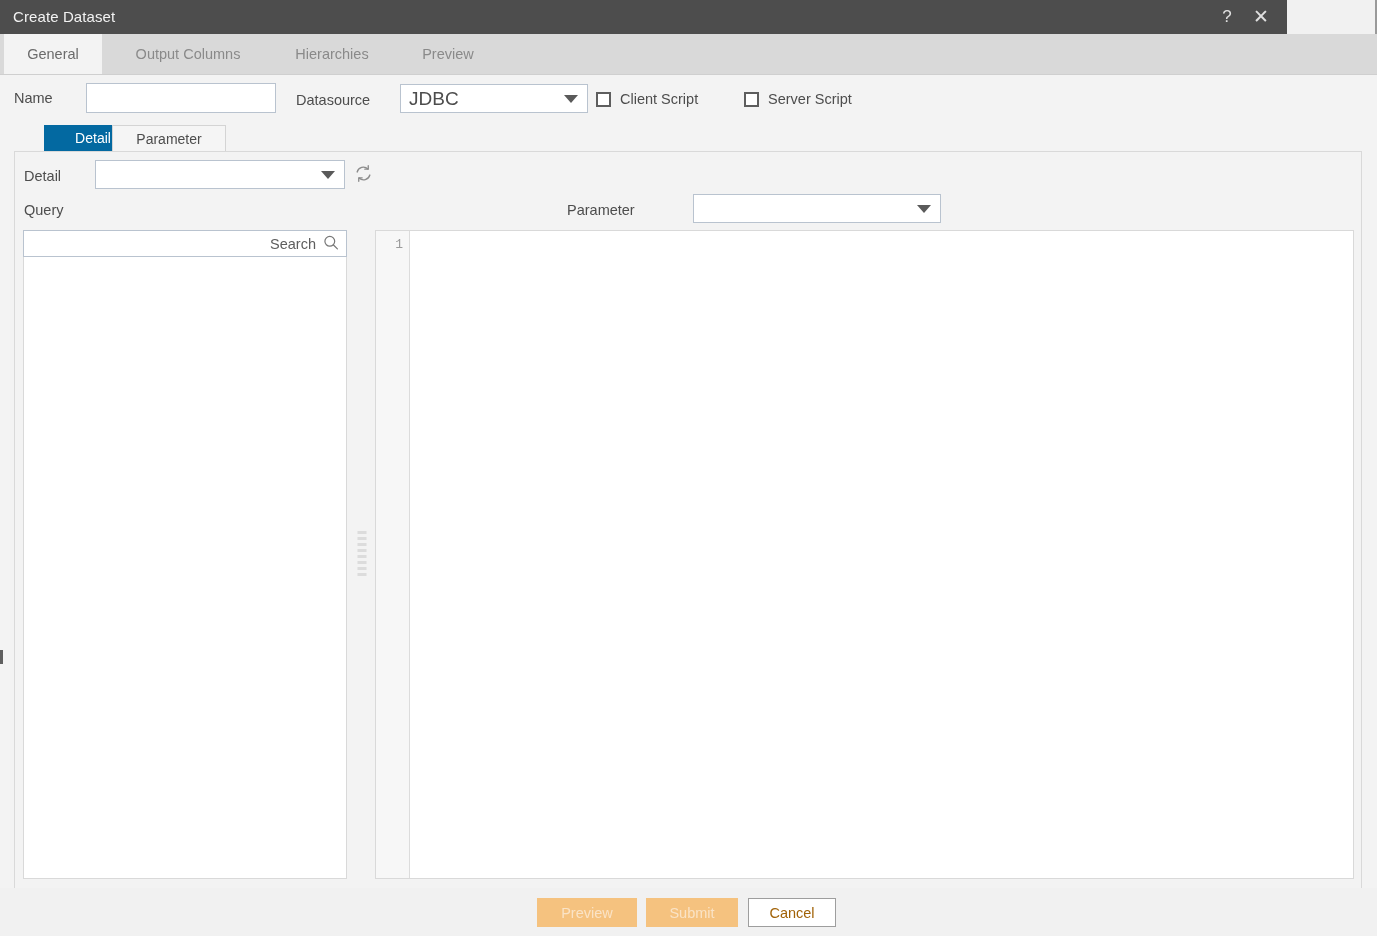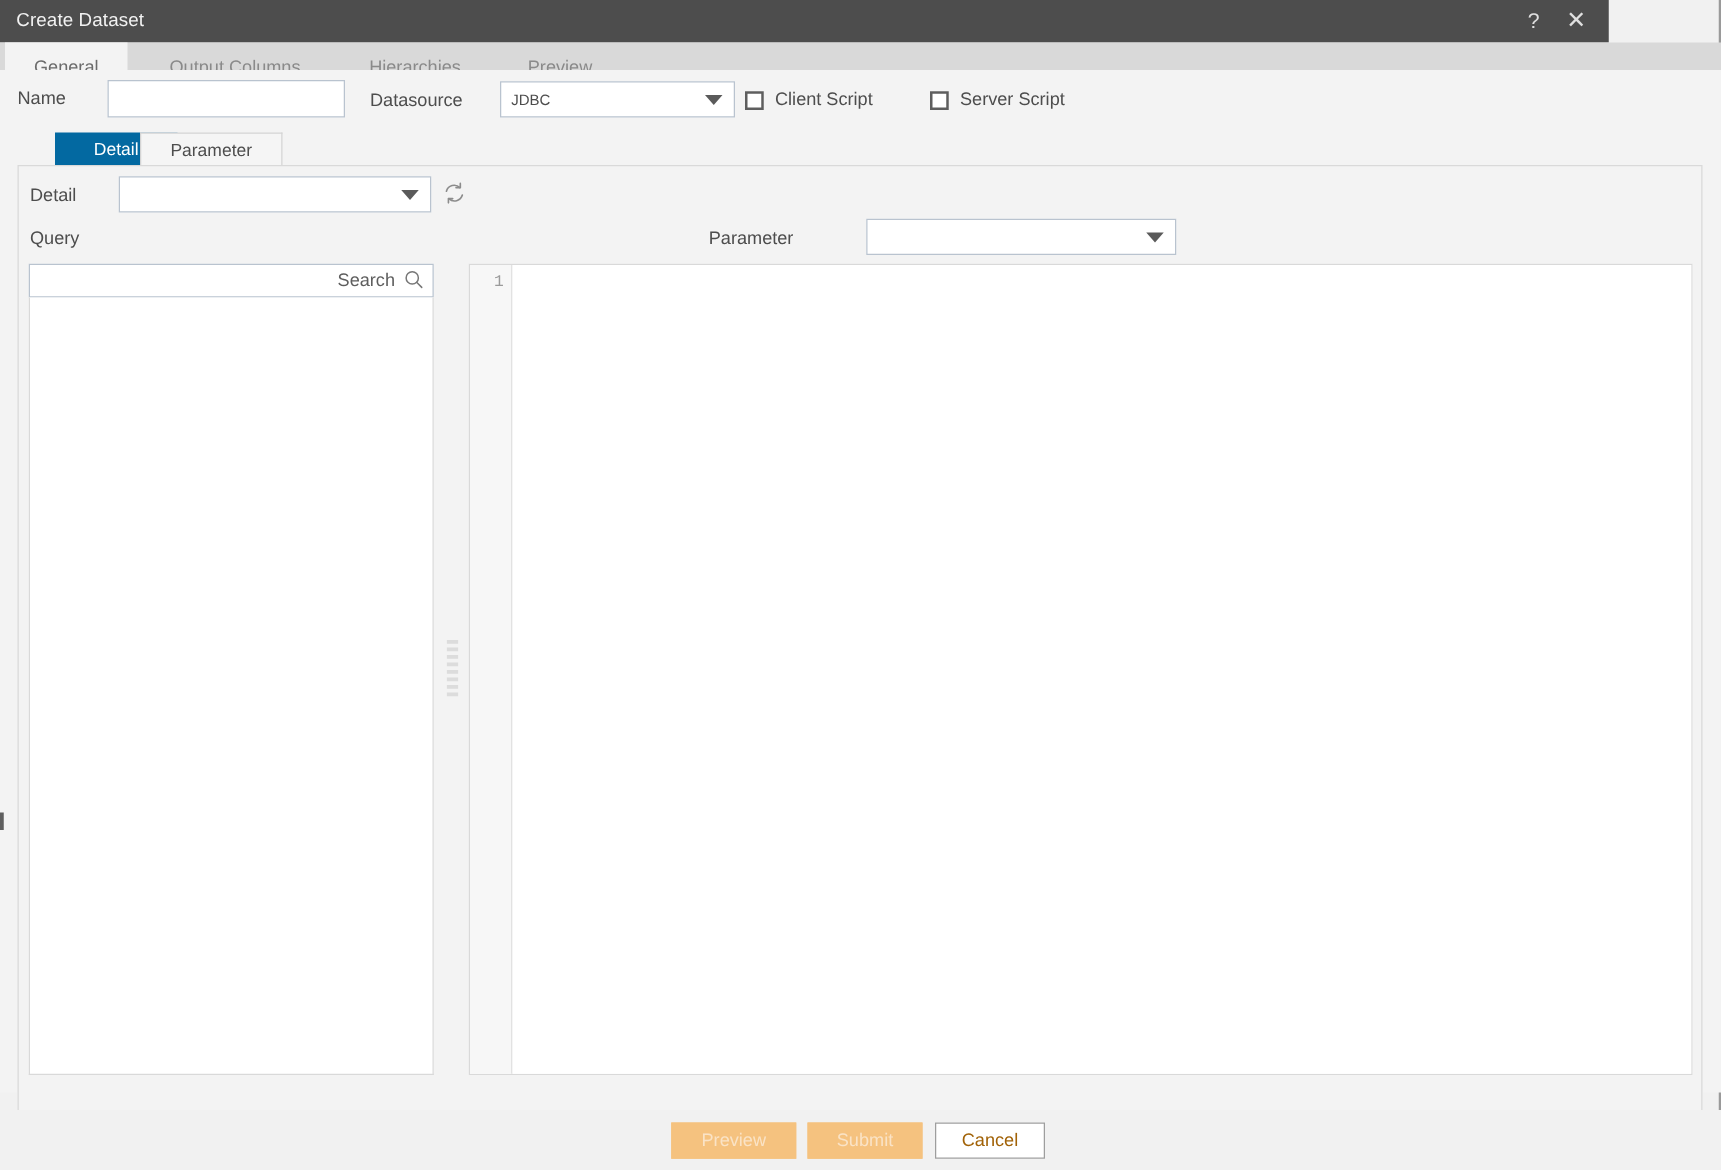"Name" .panel { top: 56px -> 75px }
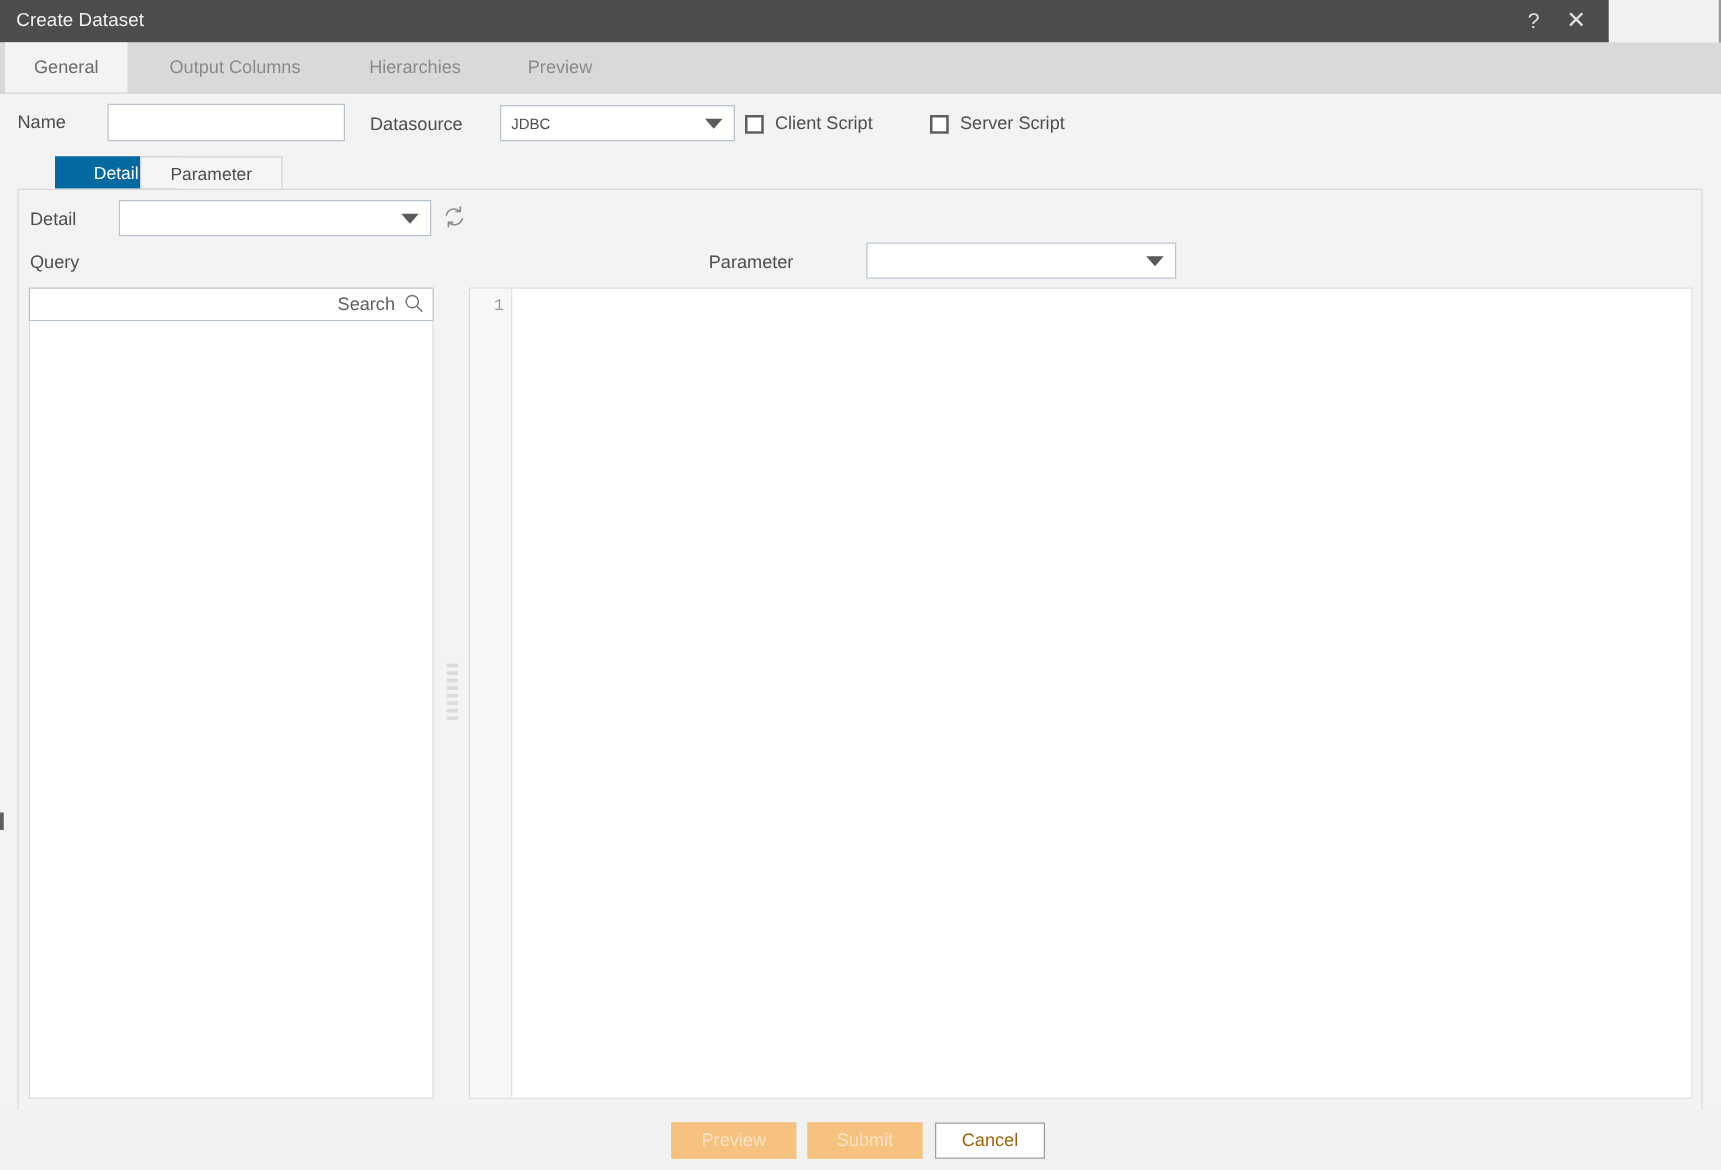"JDBC" .ddl-text { font-size: 12px -> 19px }
